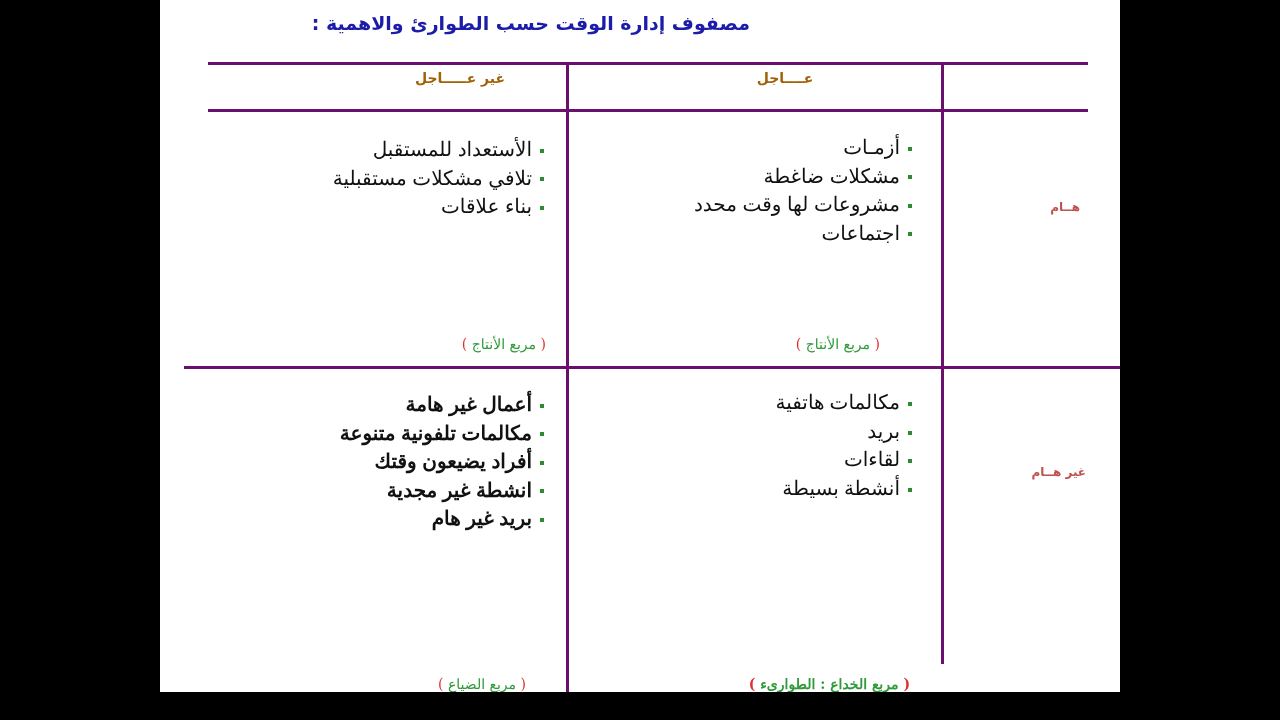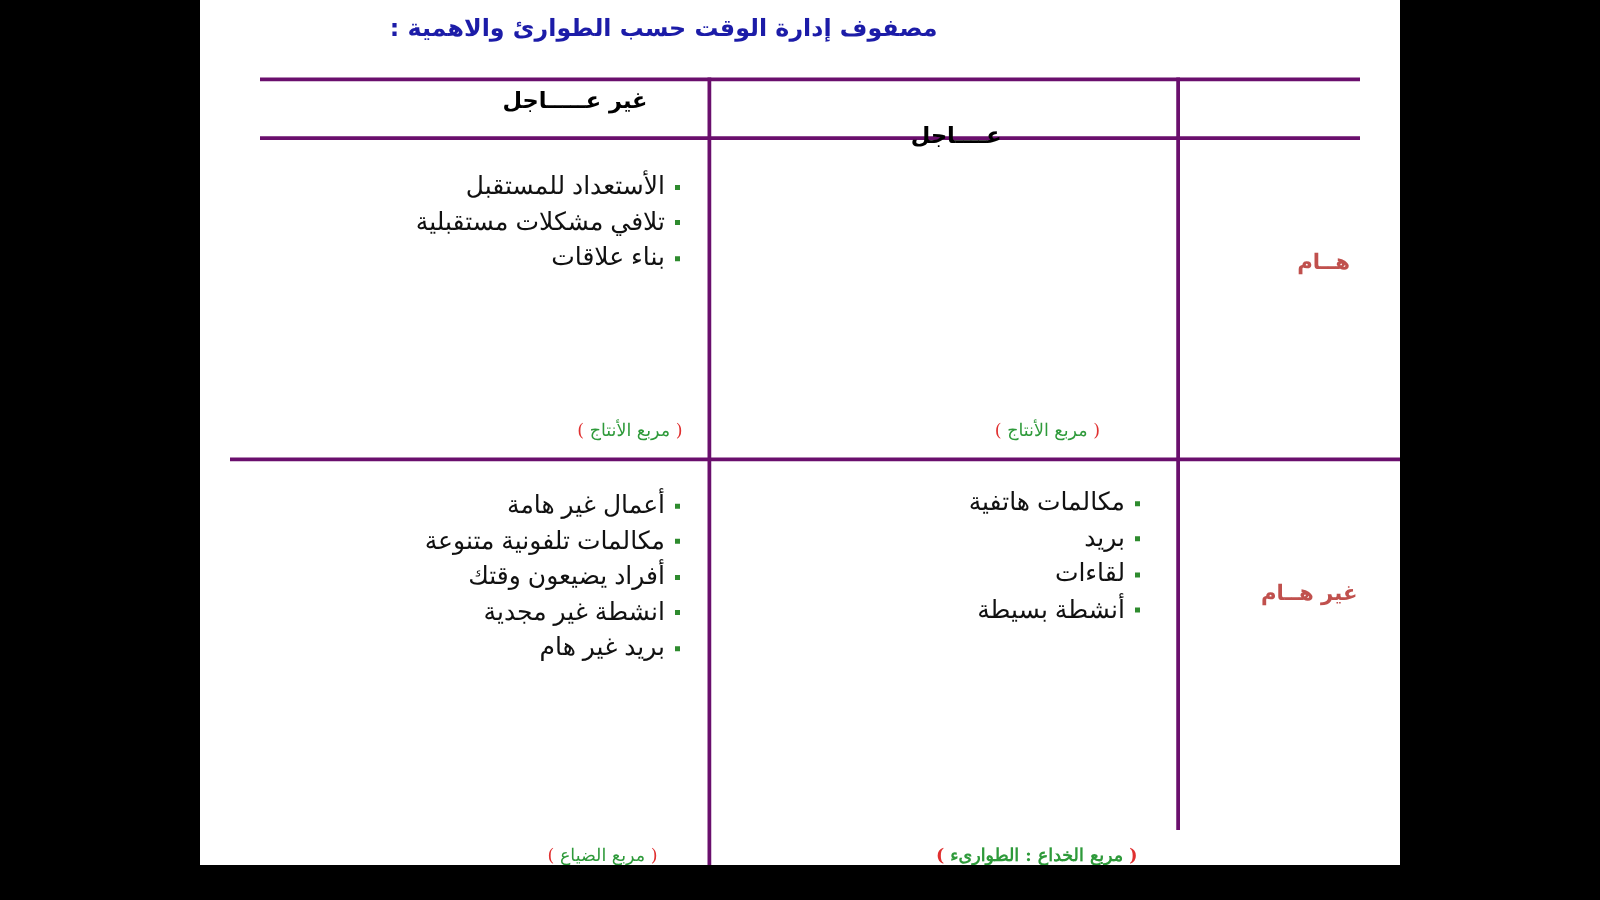"غير عـــــاجل" .colhead { color: #000000 -> #a16207; font-size: 18px -> 14px }
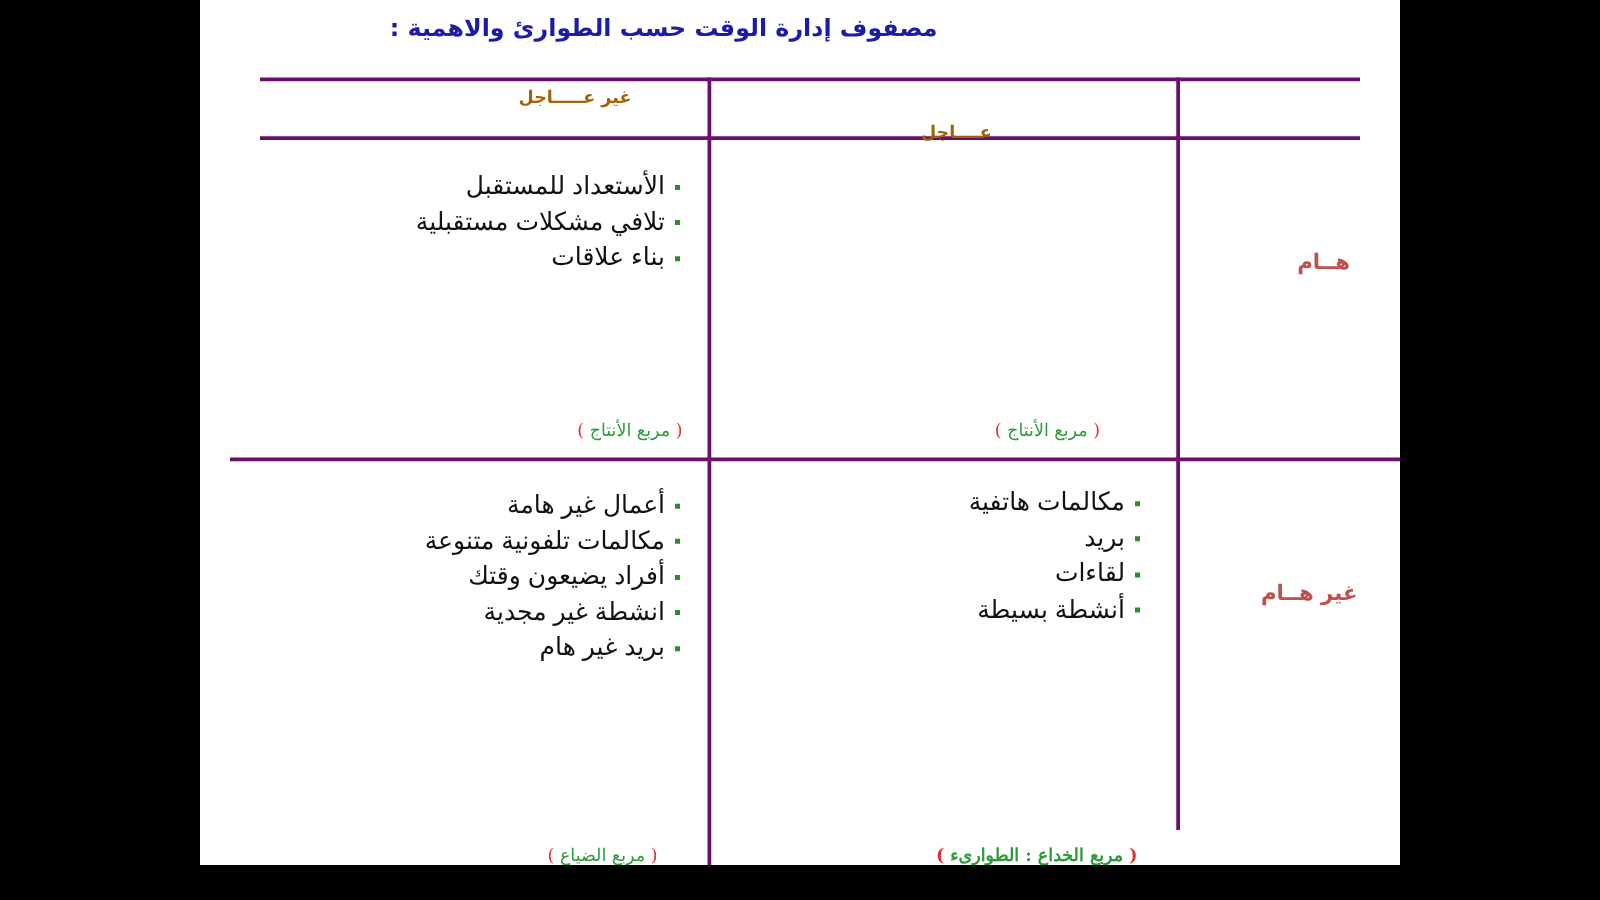"عــــاجل" div.colhead { left: 540px -> 560px; margin-top: 28px -> none }
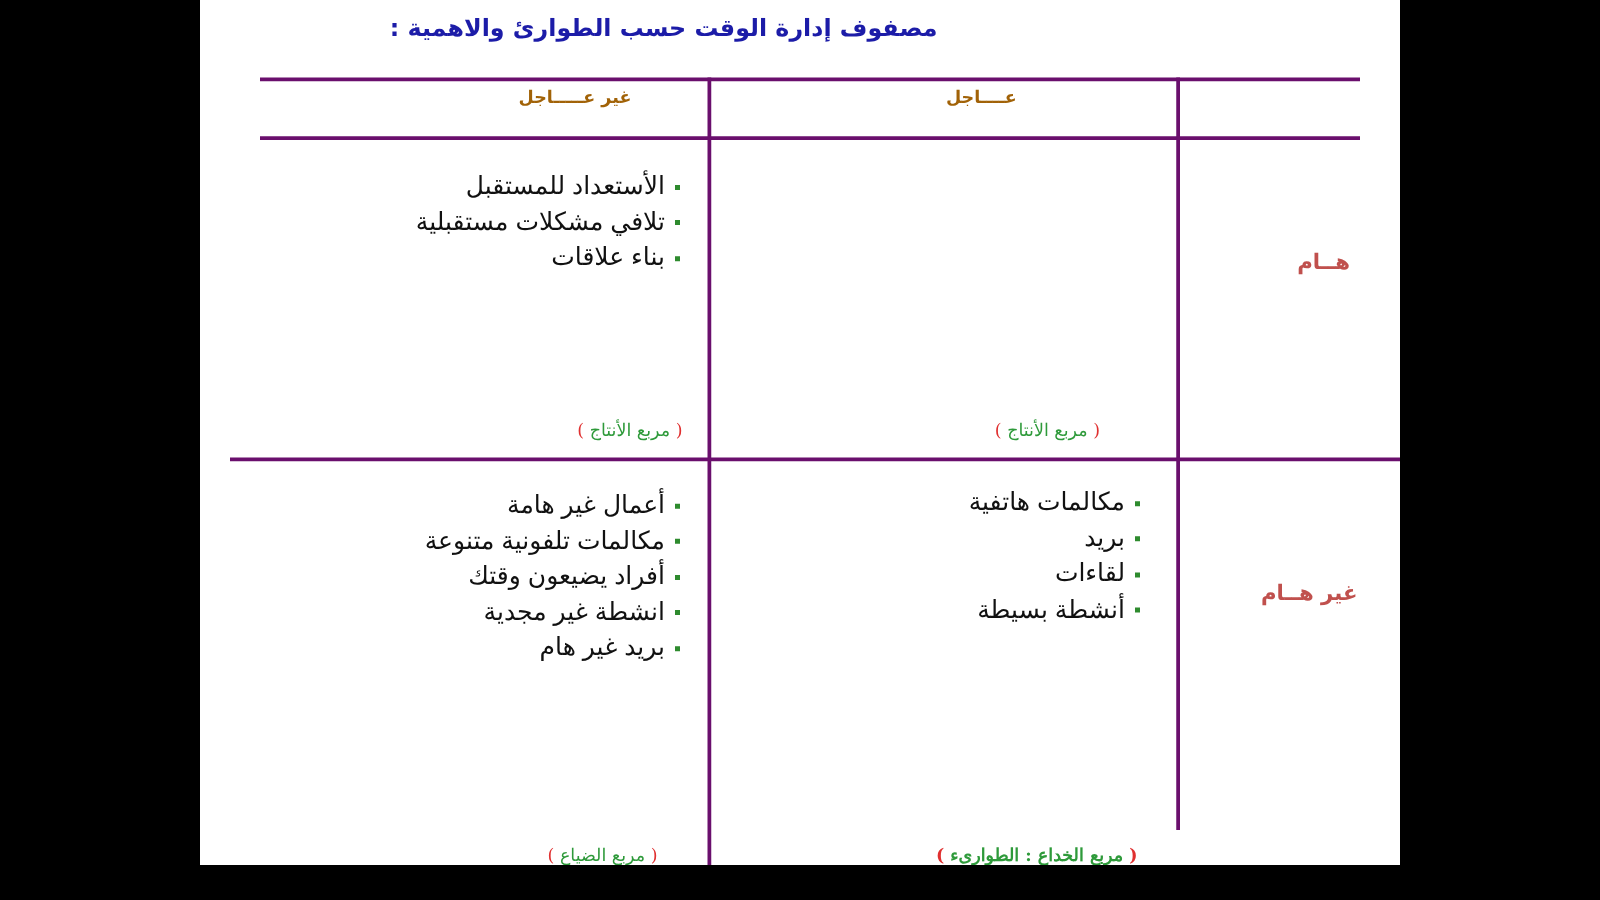"أزمـات" ul.list { html: none -> <ul> <li><span></span><span>أزمـات</span></li> <li><span></span><span>مشكلات ضاغطة</span></li> <li><span></span><span>مشروعات لها وقت محدد</span></li> <li><span></span><span>اجتماعات</span></li> </ul> }
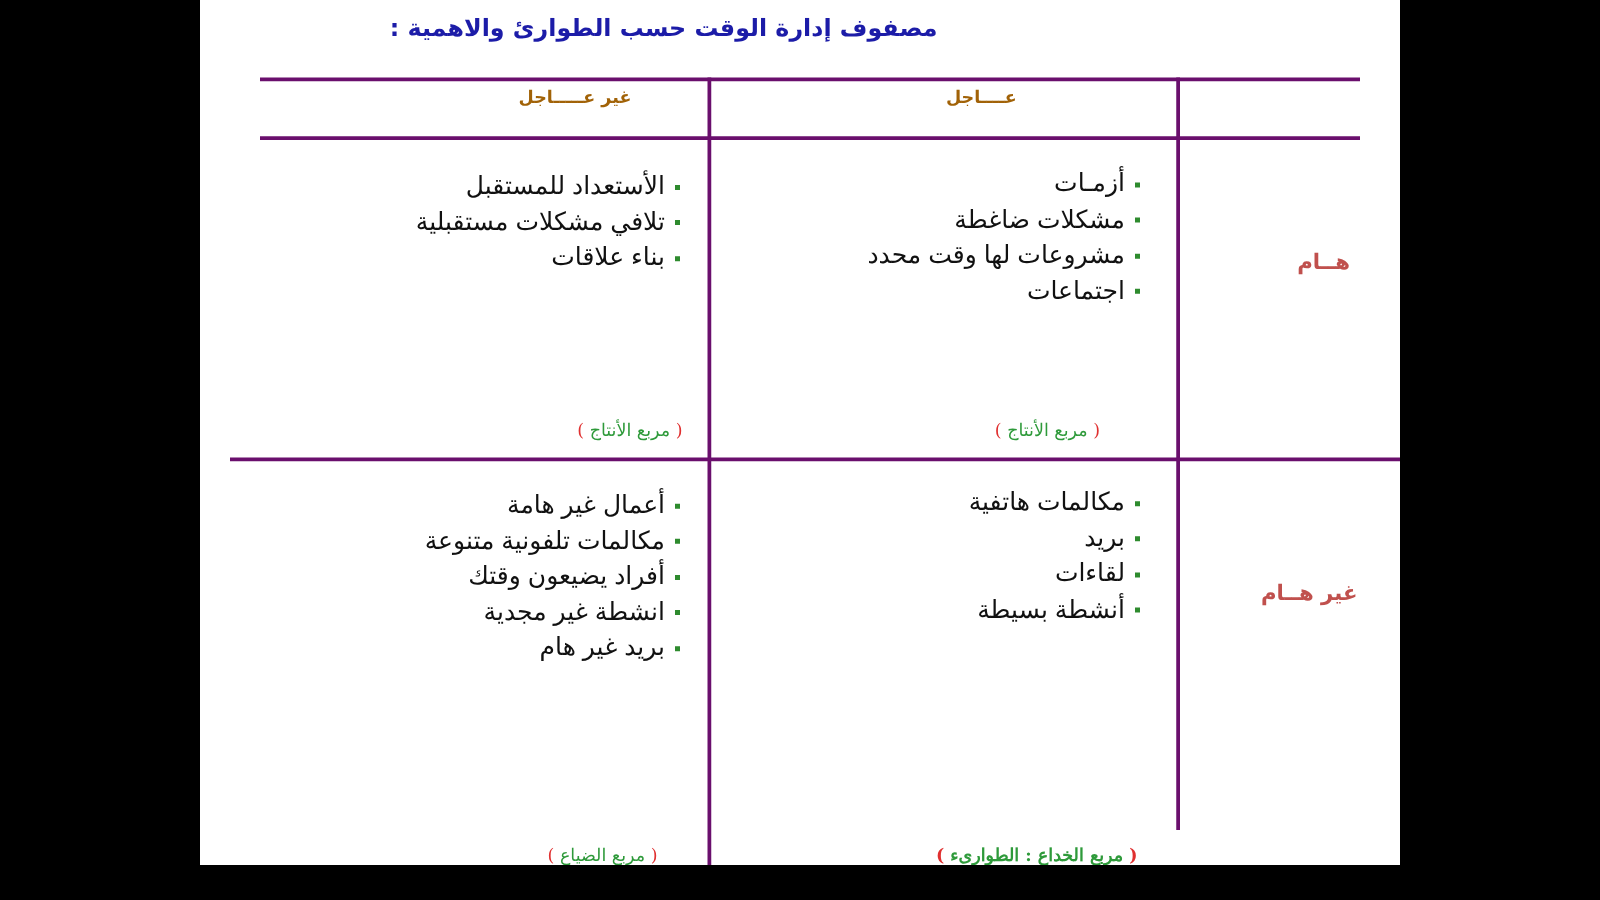"هــام" .rowhead { font-size: 17px -> 12px }
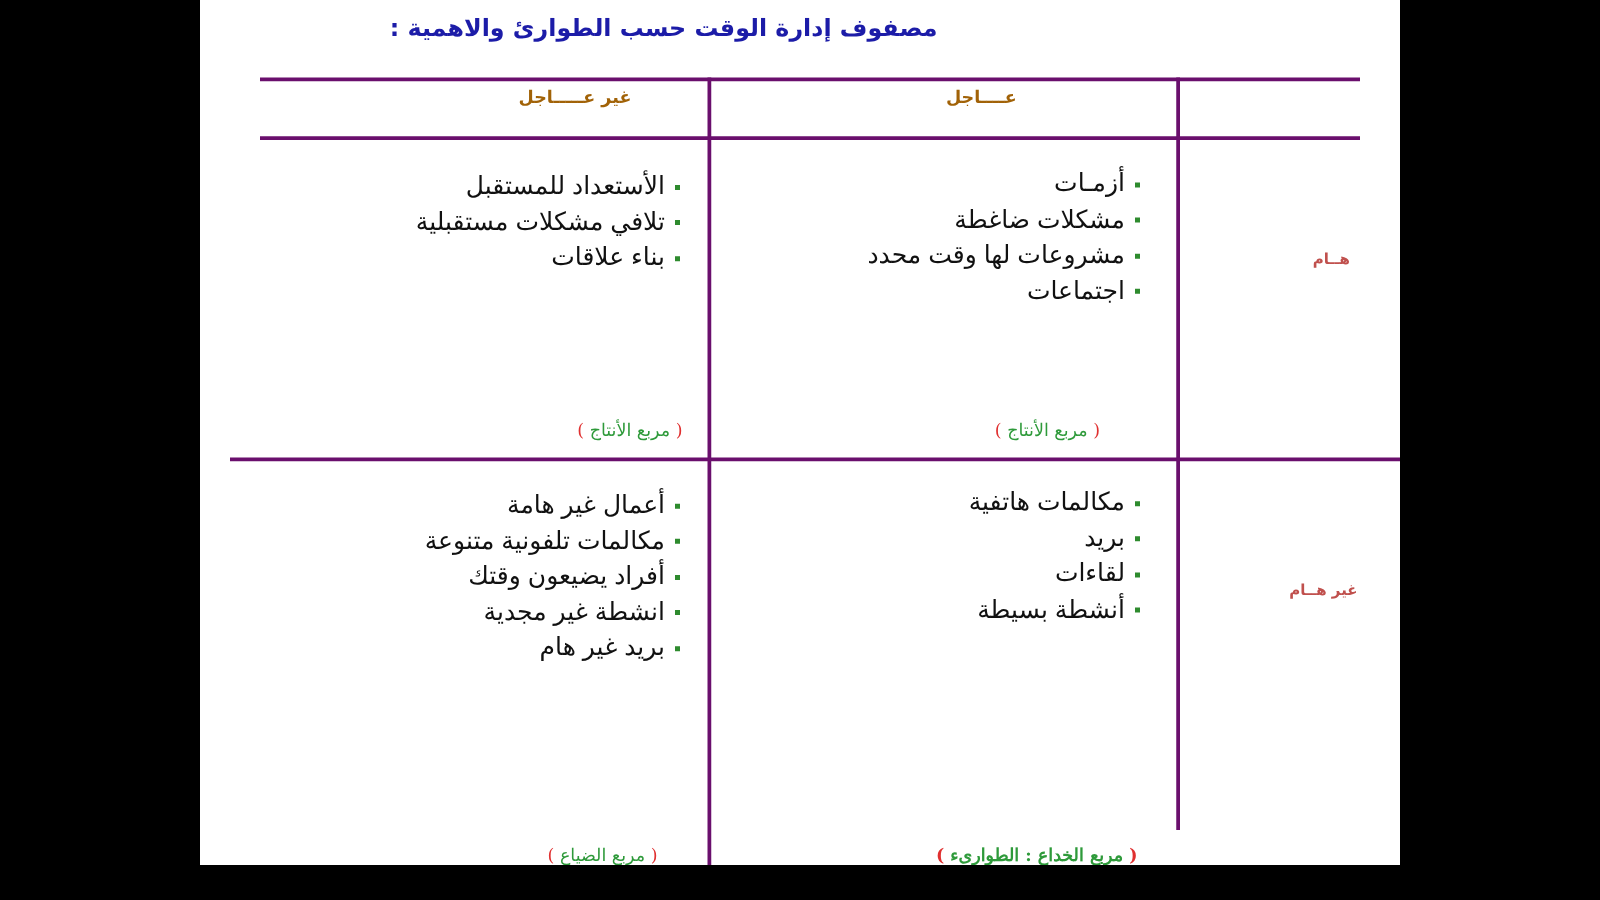"أعمال غير هامة" ul.list { font-weight: none -> bold }
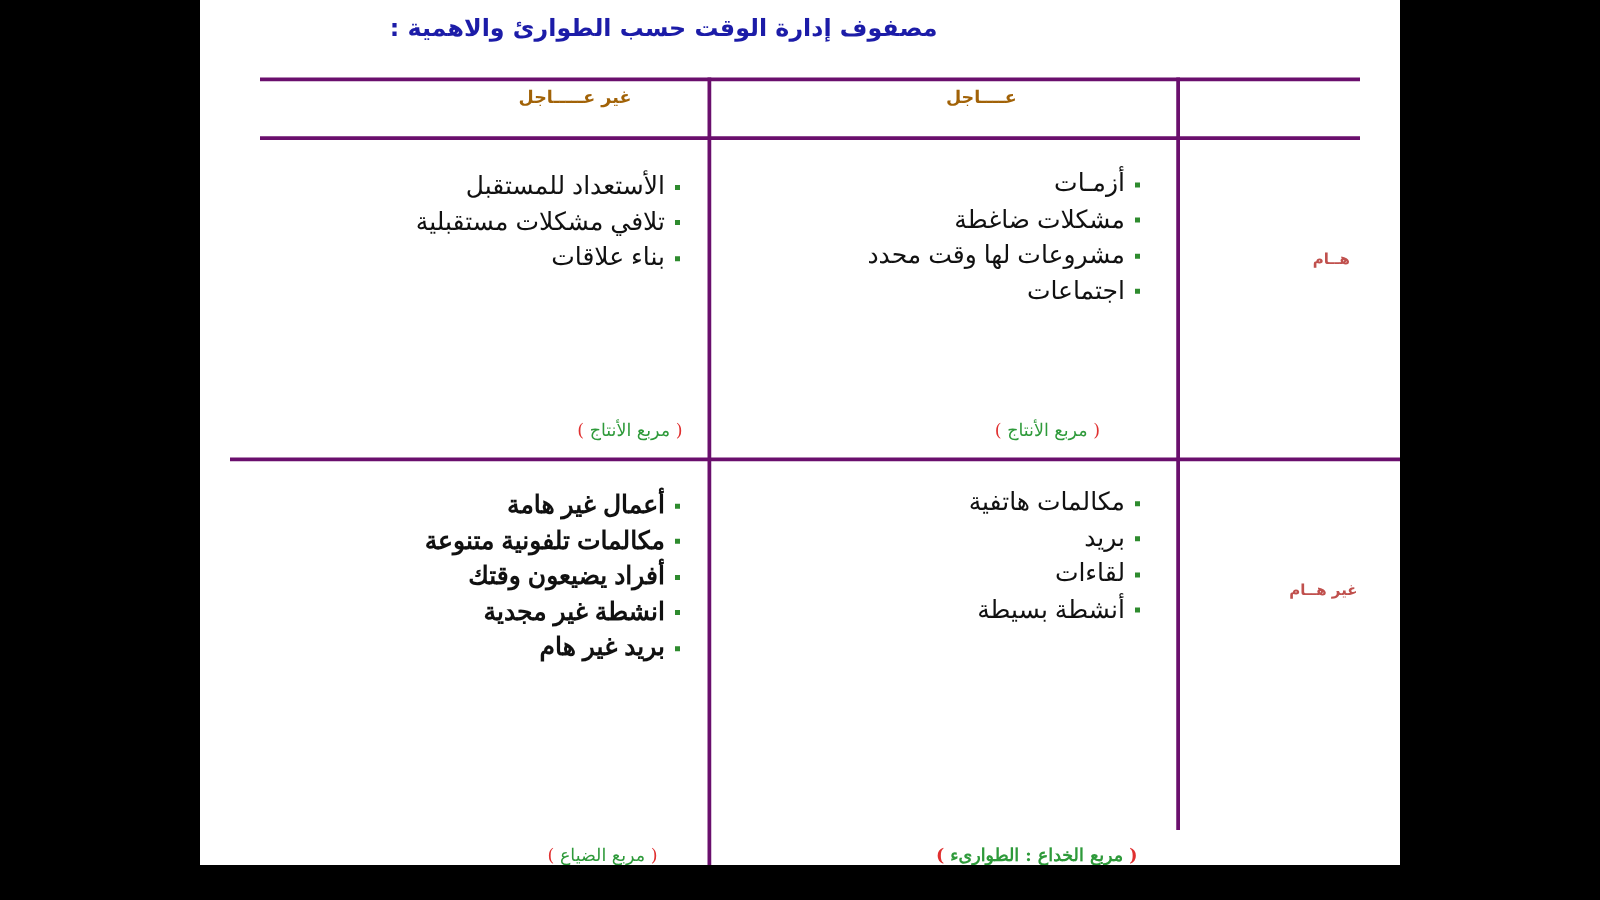"مكالمات هاتفية" ul.list { font-family: none -> Liberation Serif, serif }
